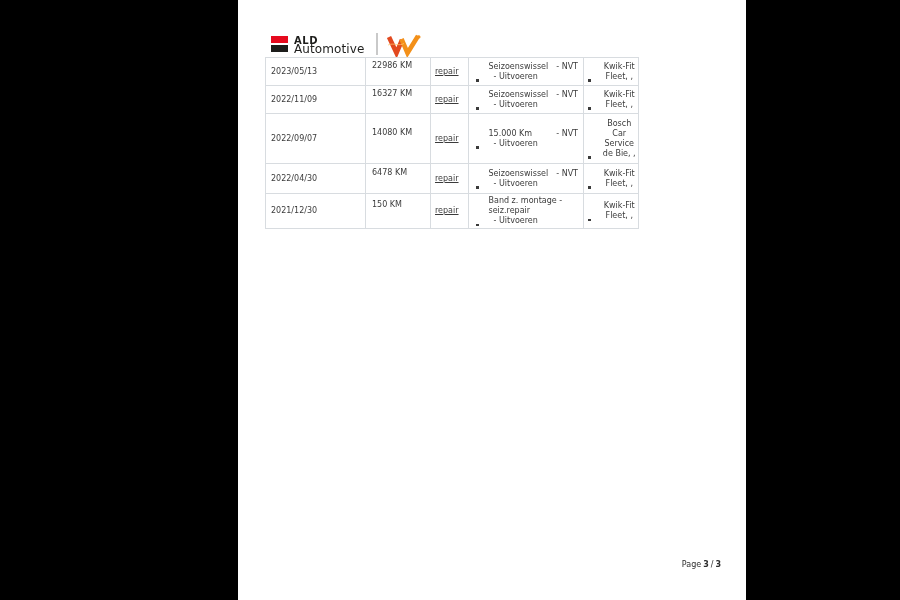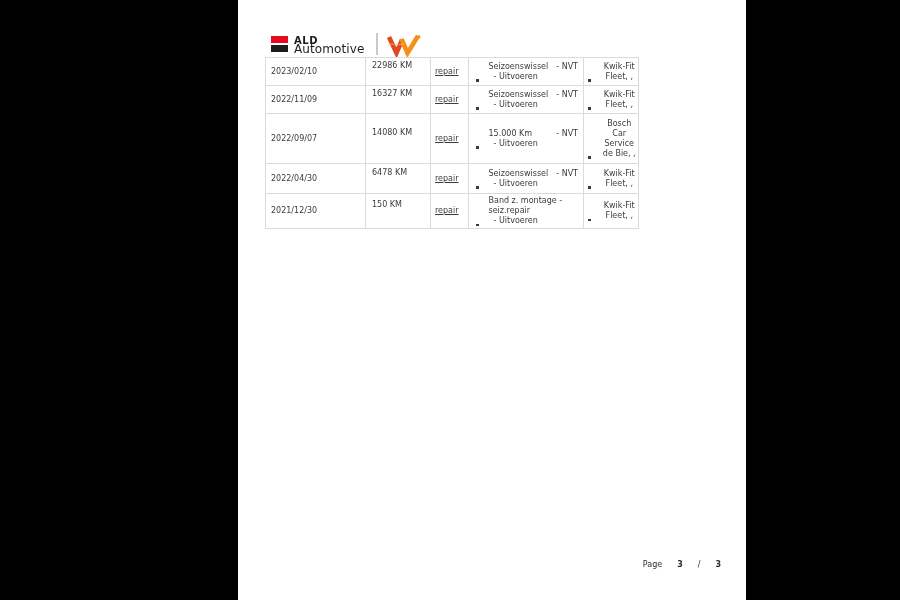"2023/02/10" td.c-date { text: 2023/02/10 -> 2023/05/13 }
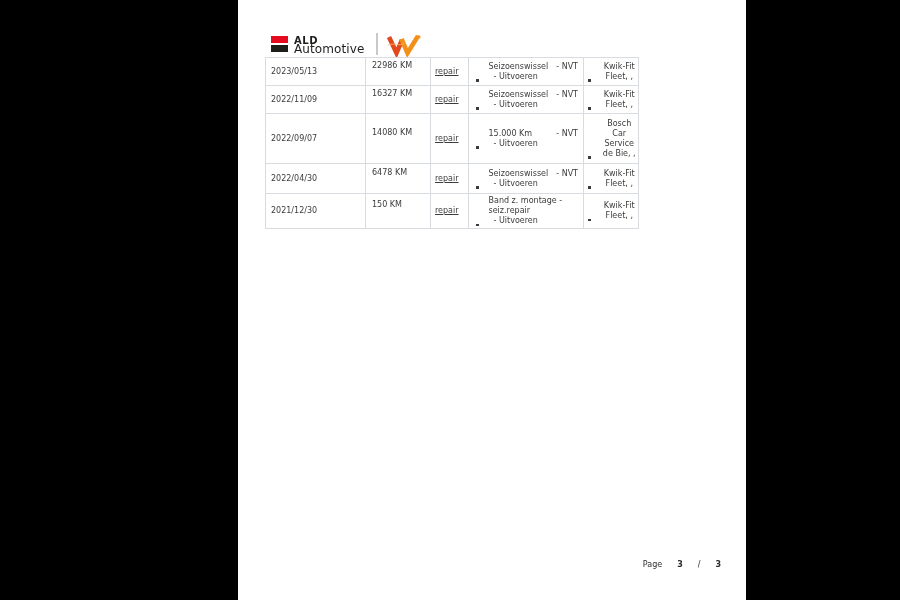"Page" .footer { gap: 15px -> 2px }
